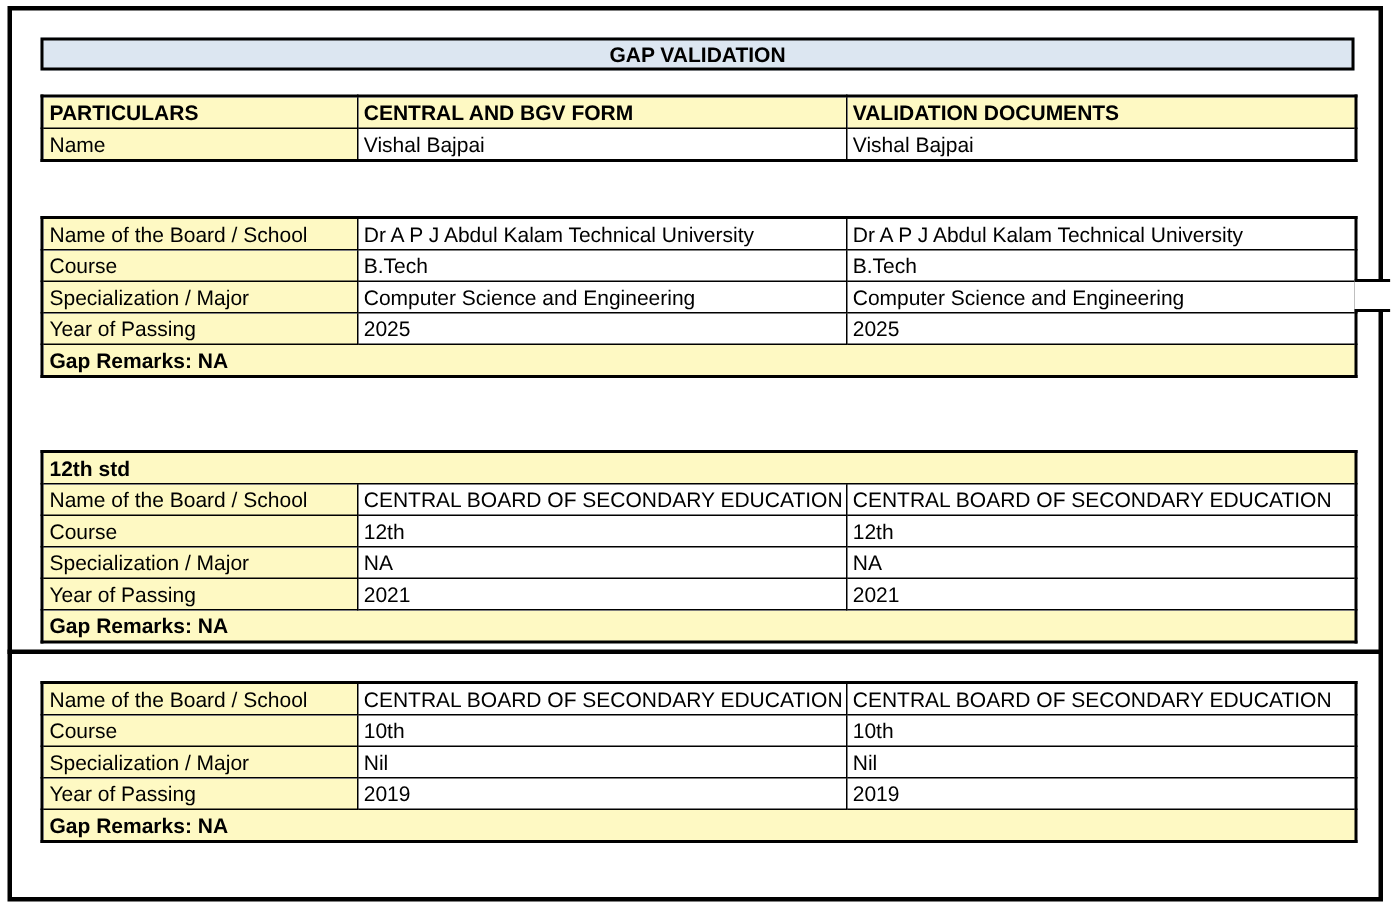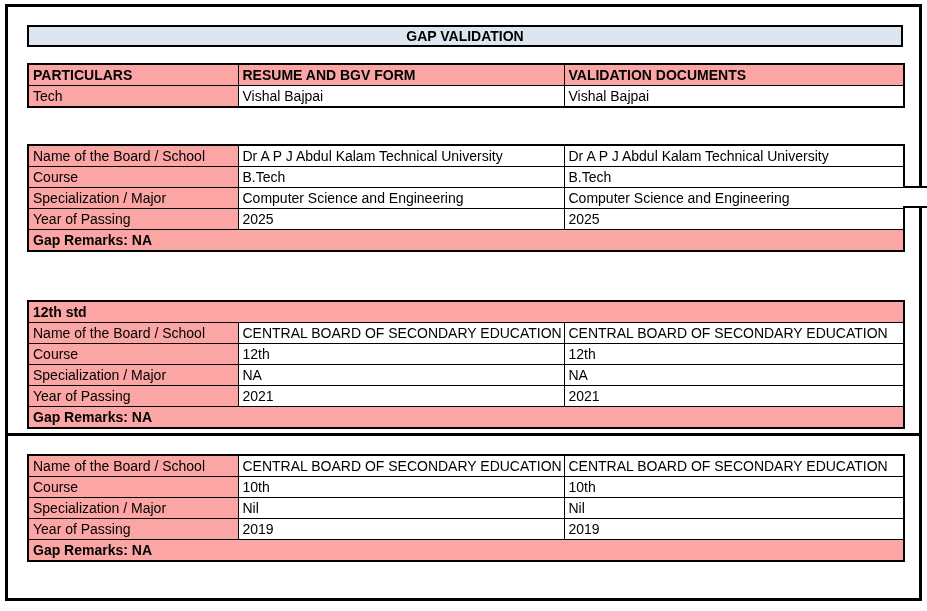"PARTICULARS" td.fill { background: #fca5a5 -> #fef9c3 }
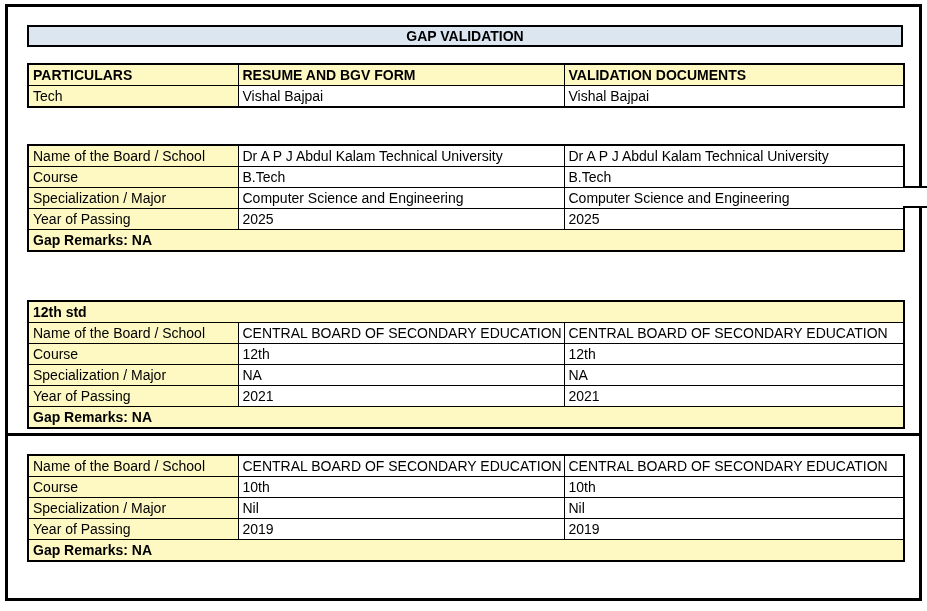"RESUME AND BGV FORM" td.fill { text: RESUME -> CENTRAL }
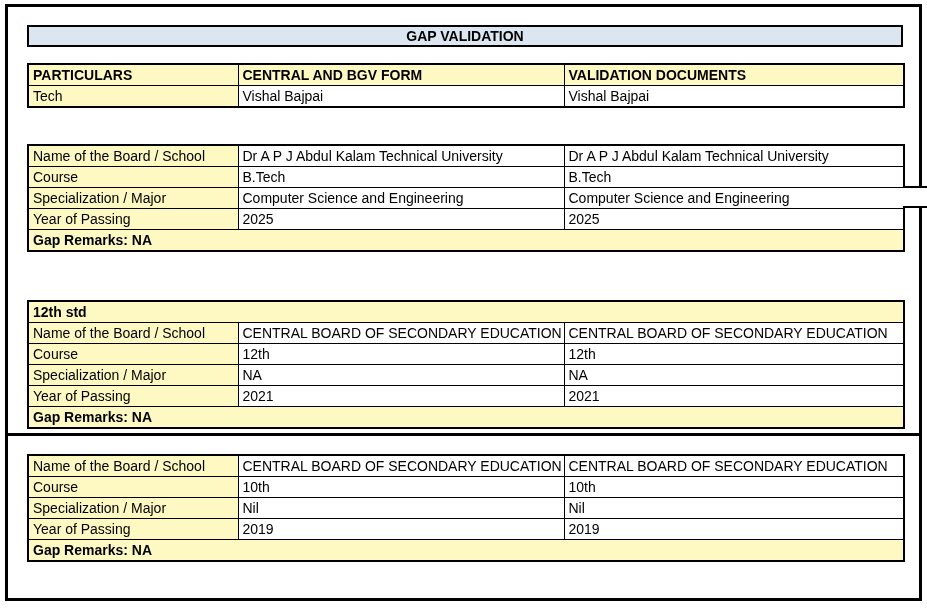"Tech" td.fill { text: Tech -> Name }
